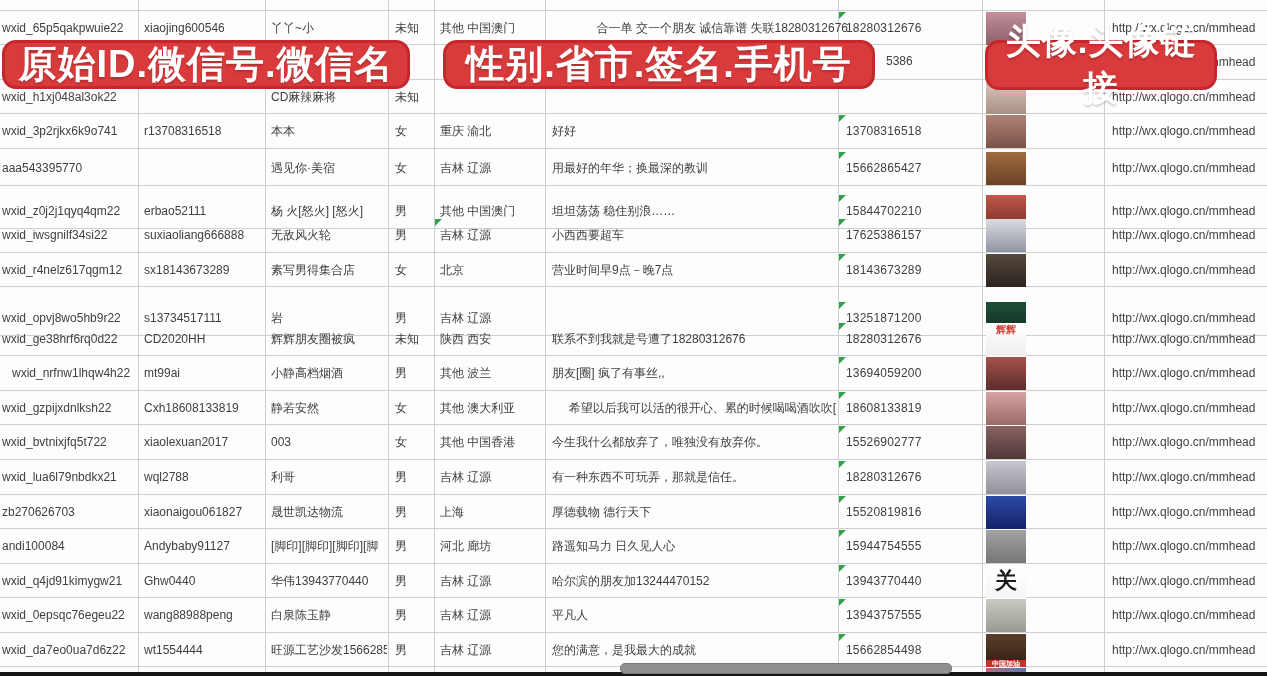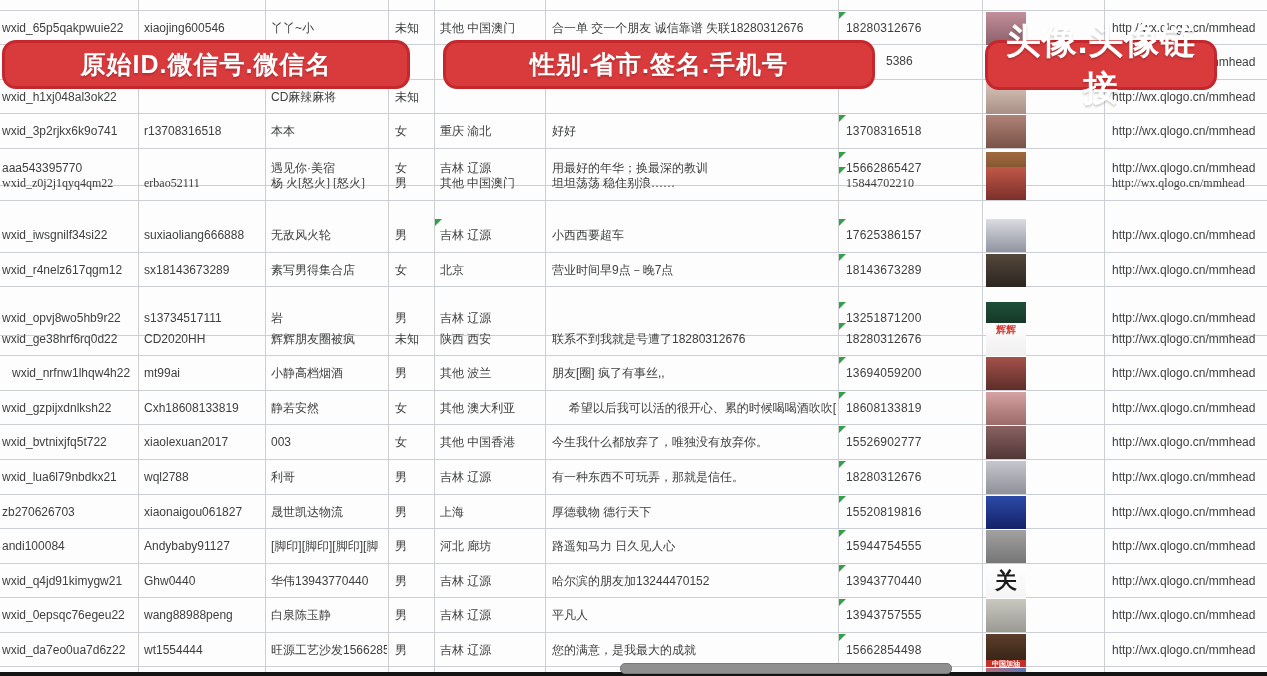"合一单 交一个朋友 诚信靠谱 失联18280312676" span.cell { left: 552px -> 564px; text-align: none -> right }
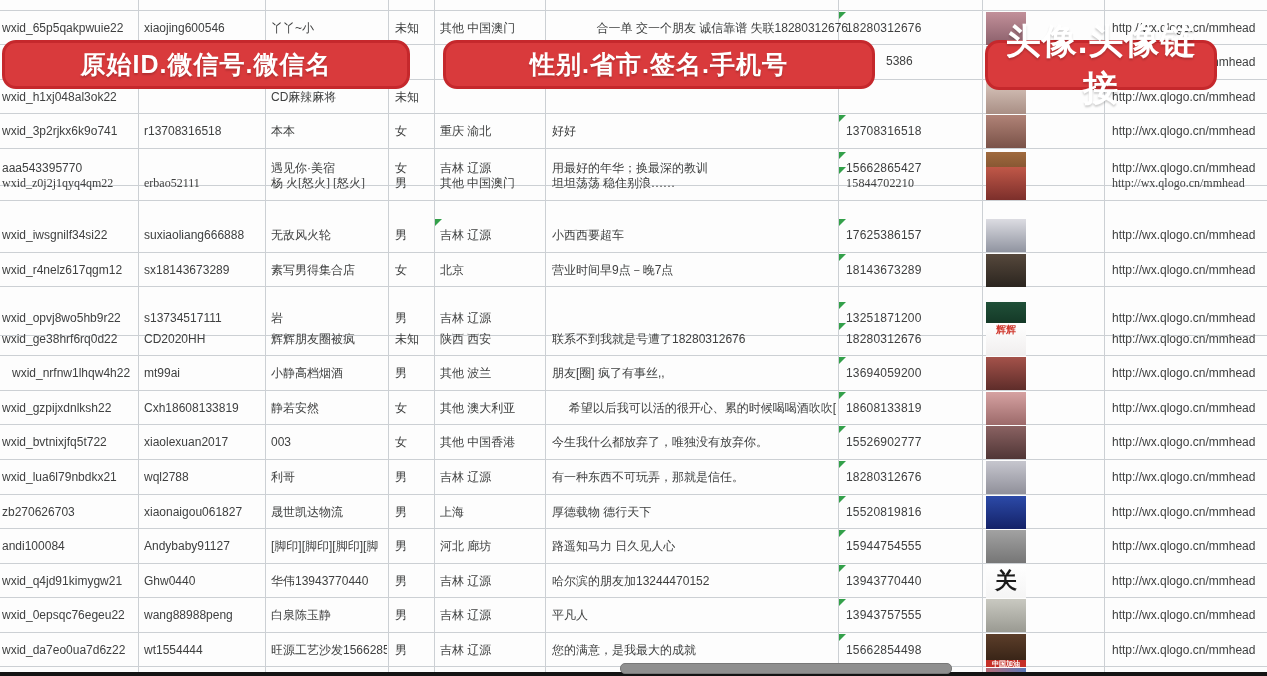"原始ID.微信号.微信名" .banner { font-size: 25px -> 38px }
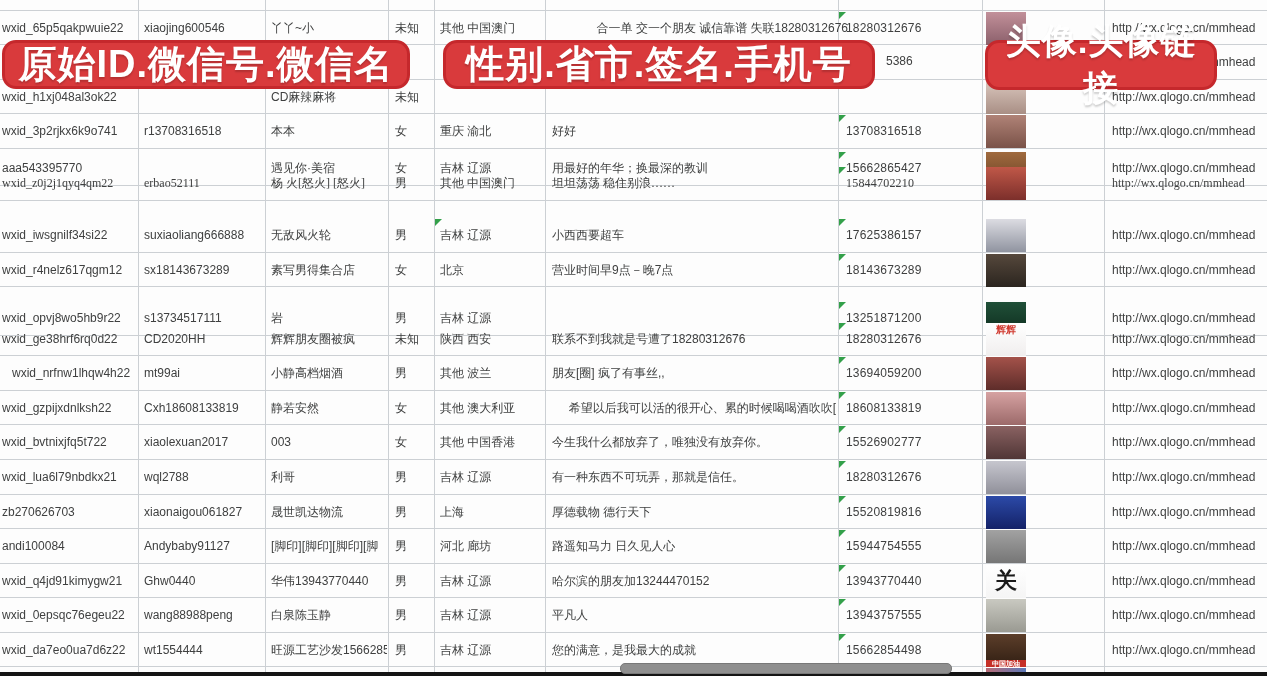"wxid_z0j2j1qyq4qm22" div.row { font-family: Liberation Serif, serif -> none; top: 166px -> 194px }
